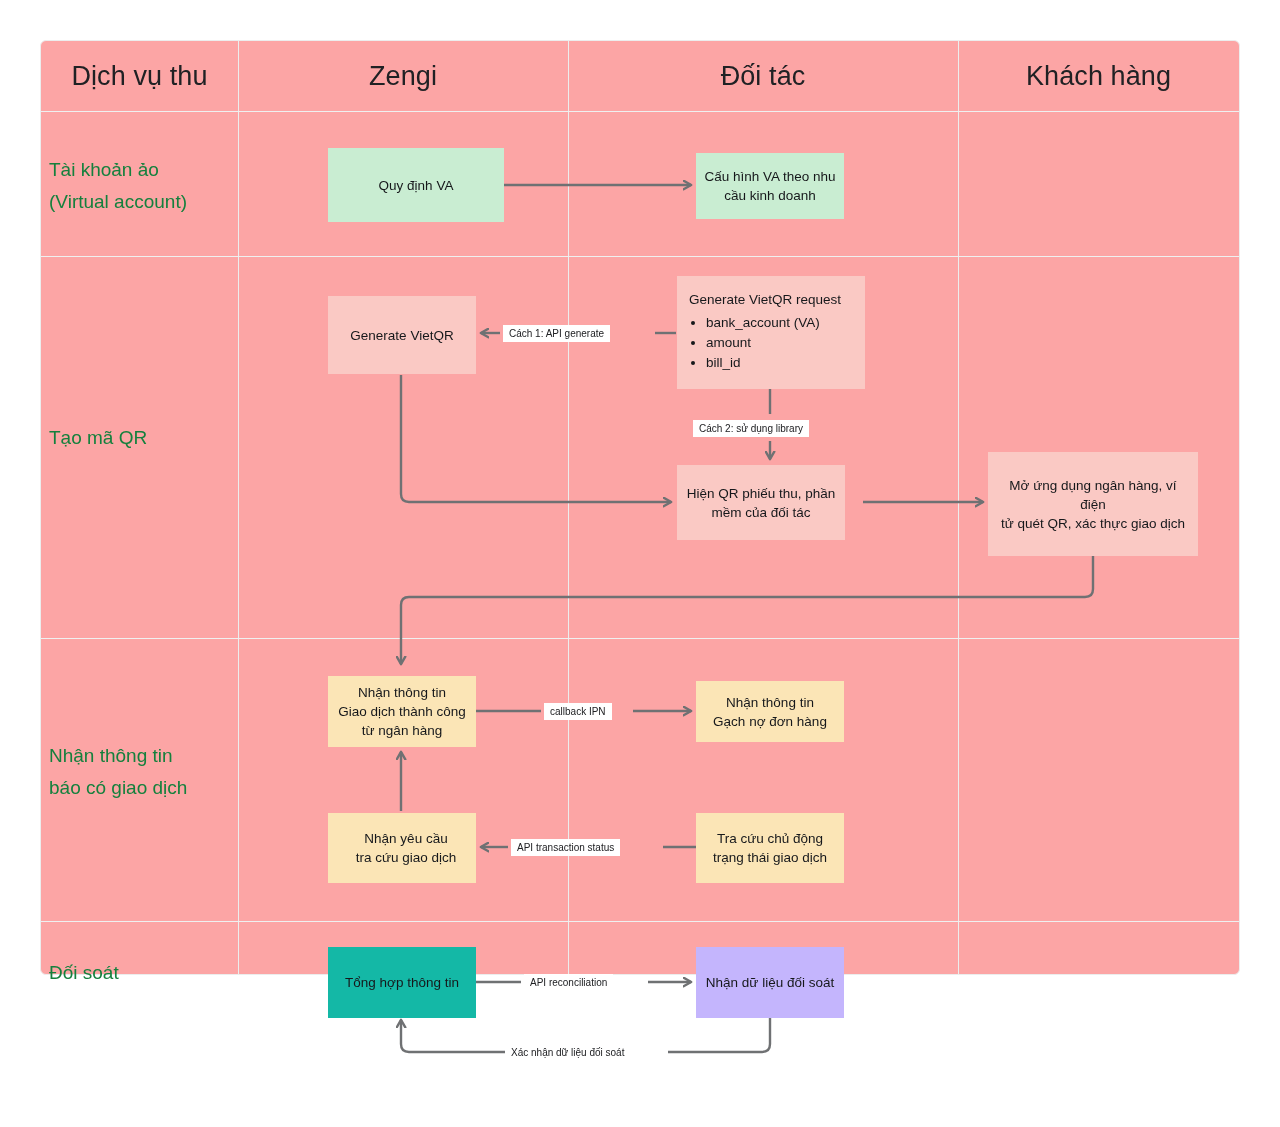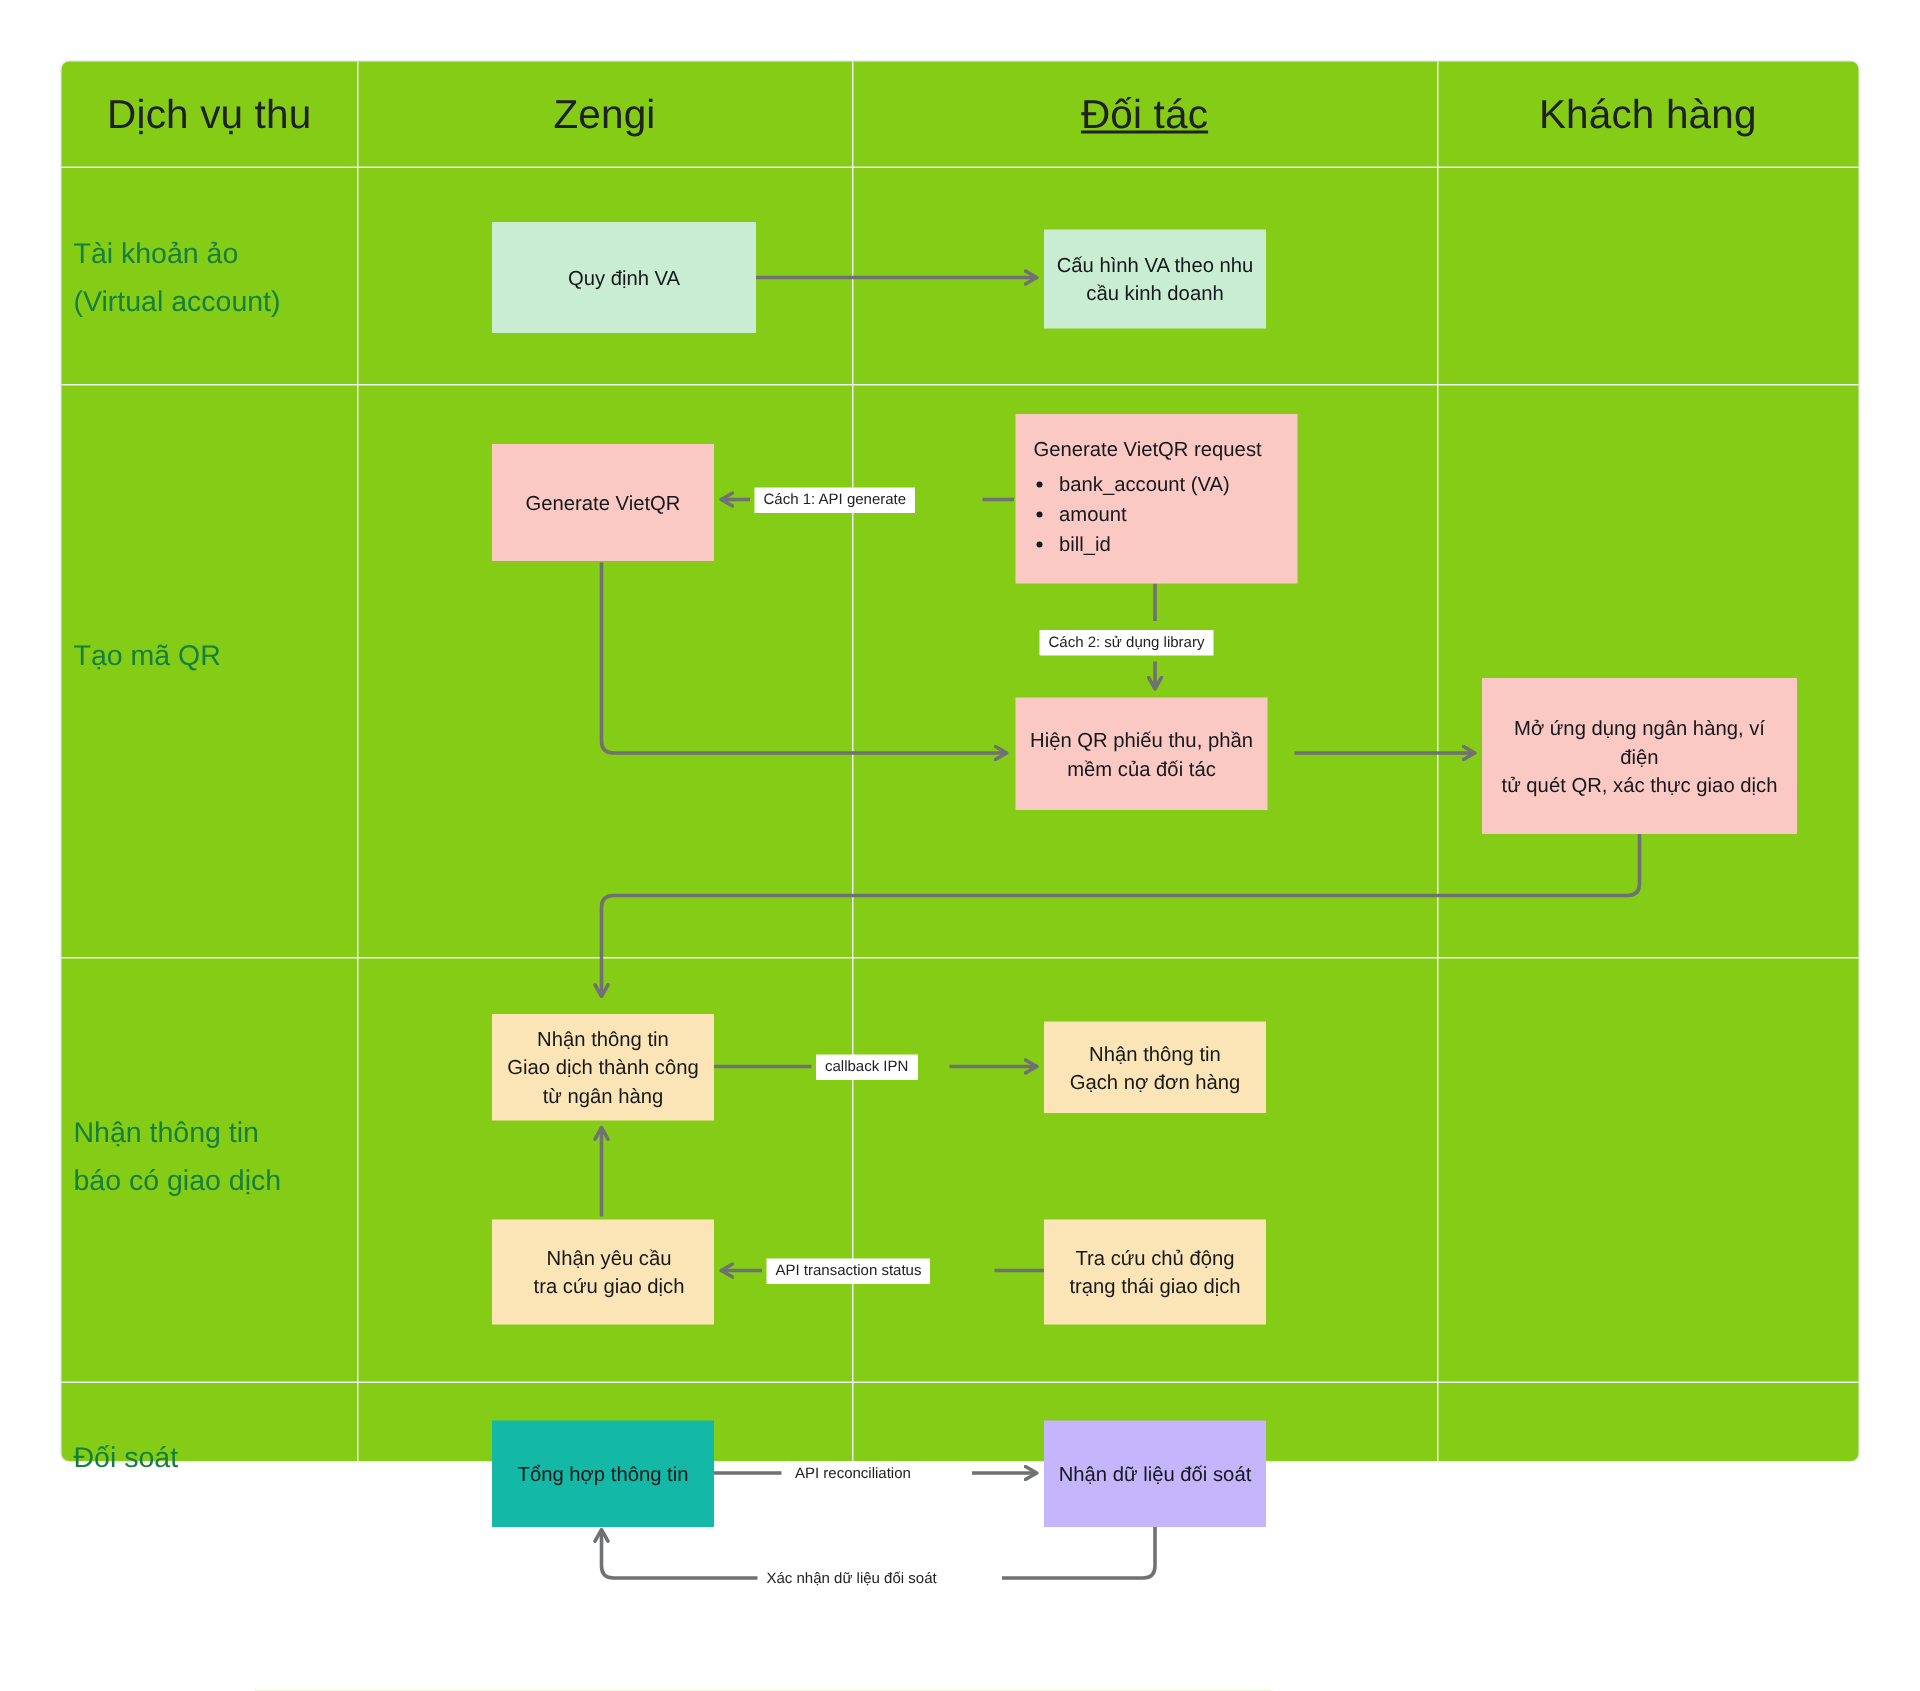"Dịch vụ thu" #table { background: #84cc16 -> #fca5a5 }
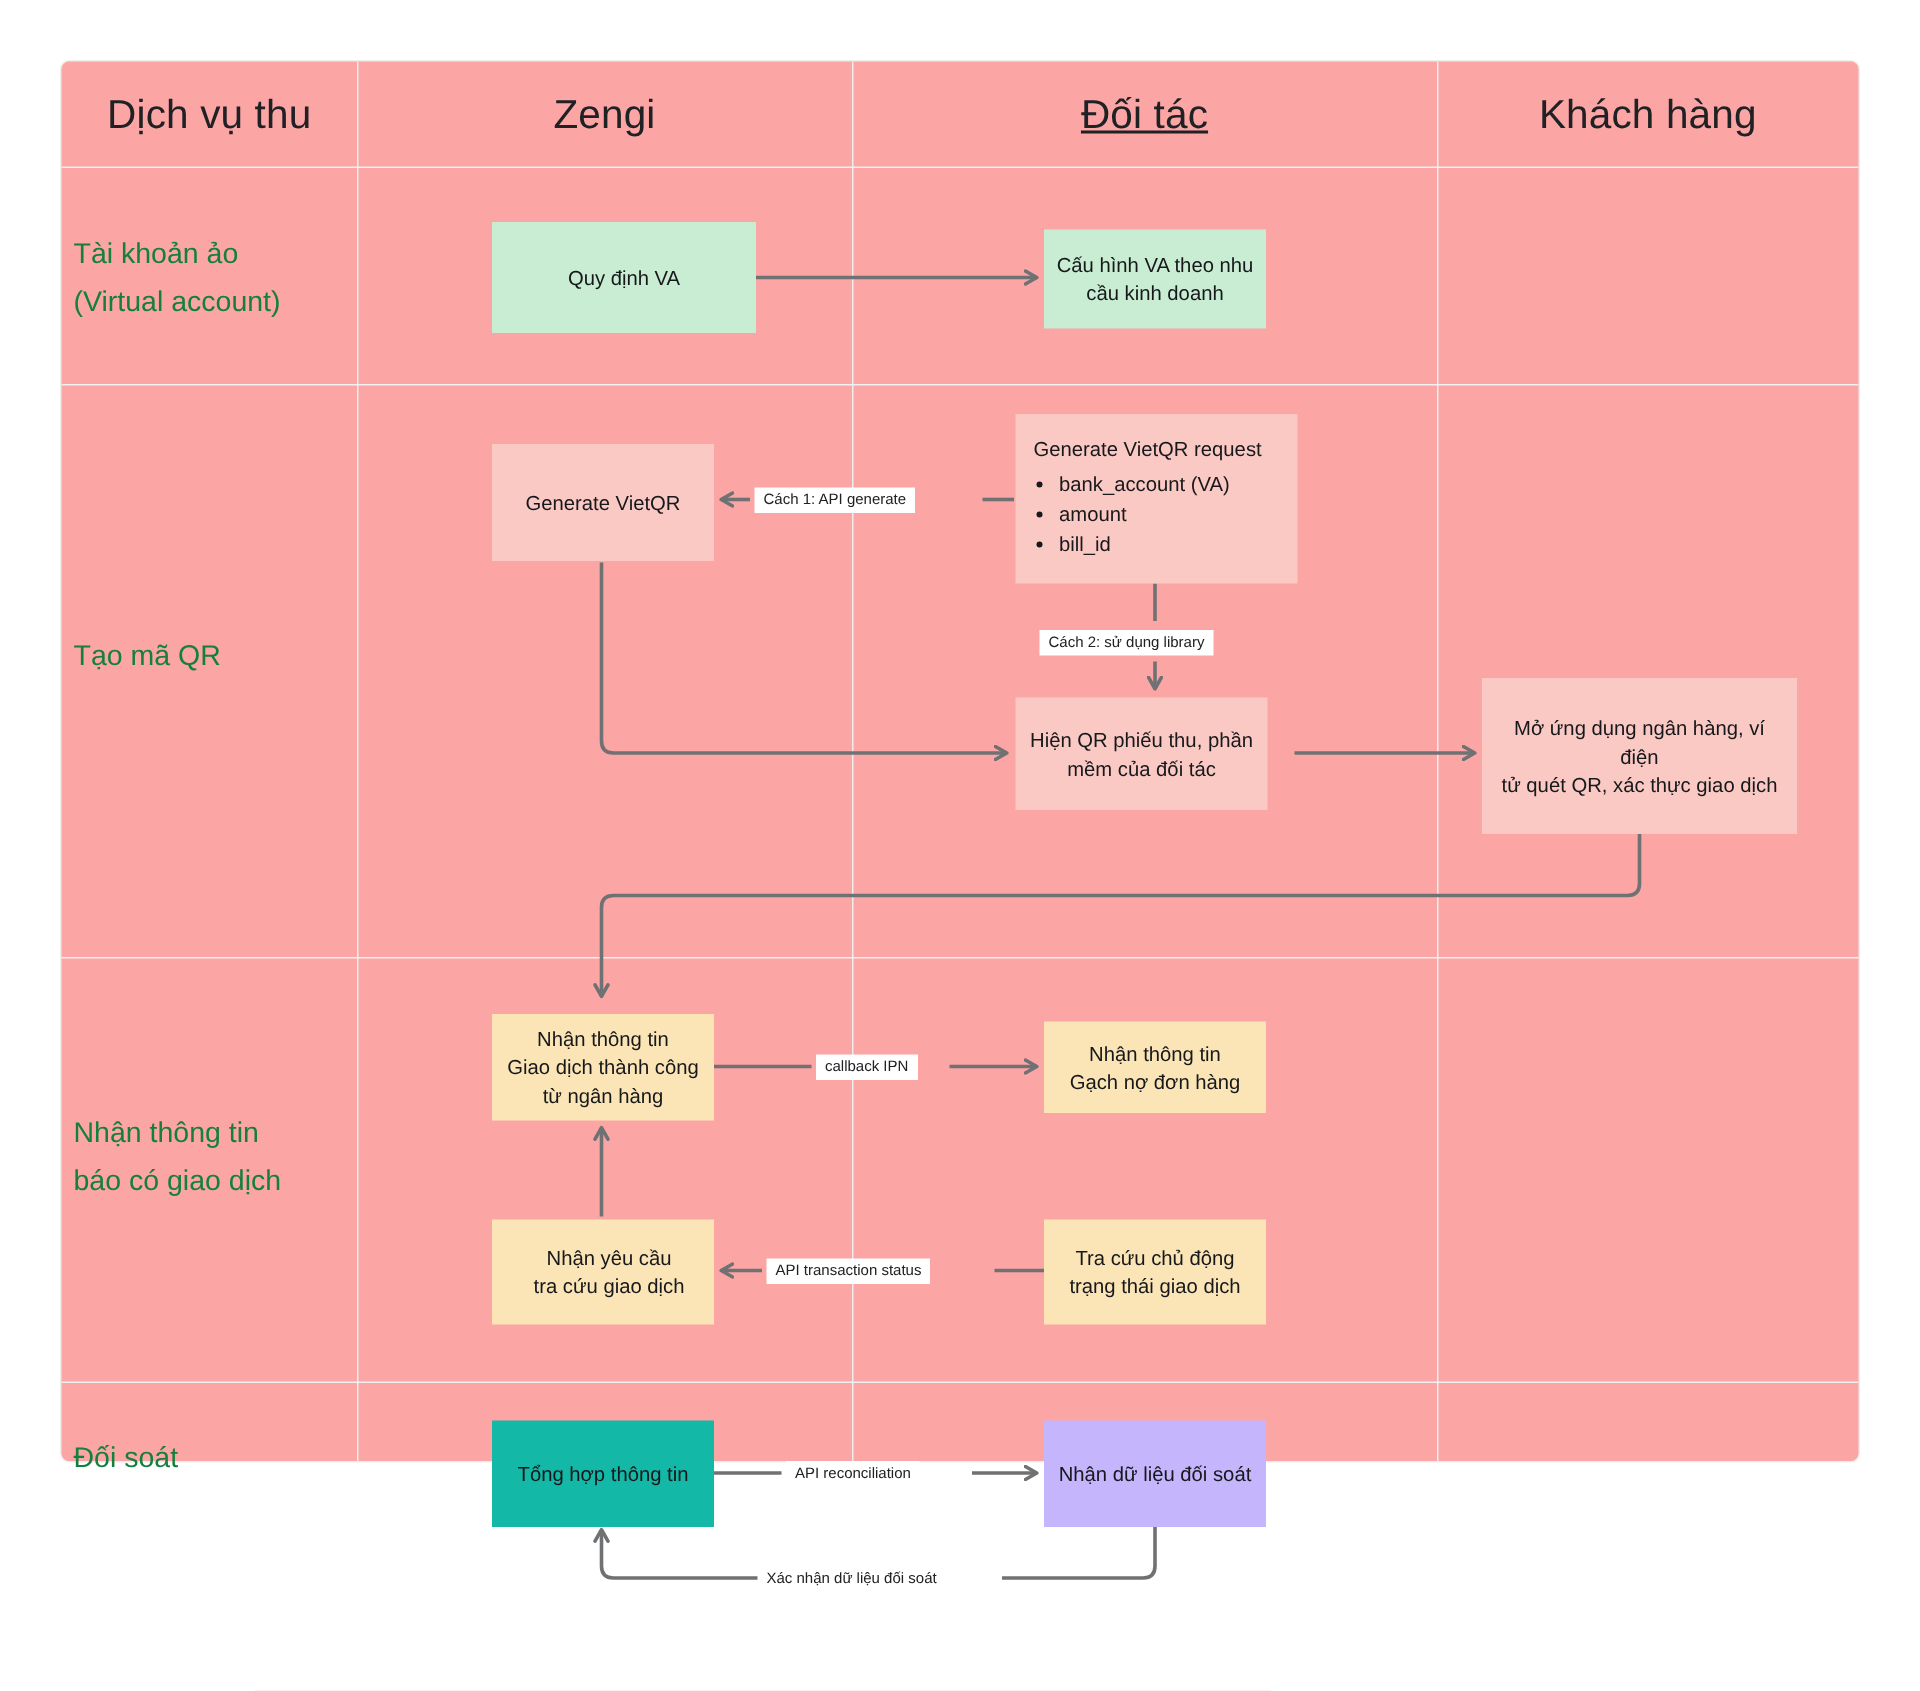"Đối tác" div.colhead { text-decoration: underline -> none }
